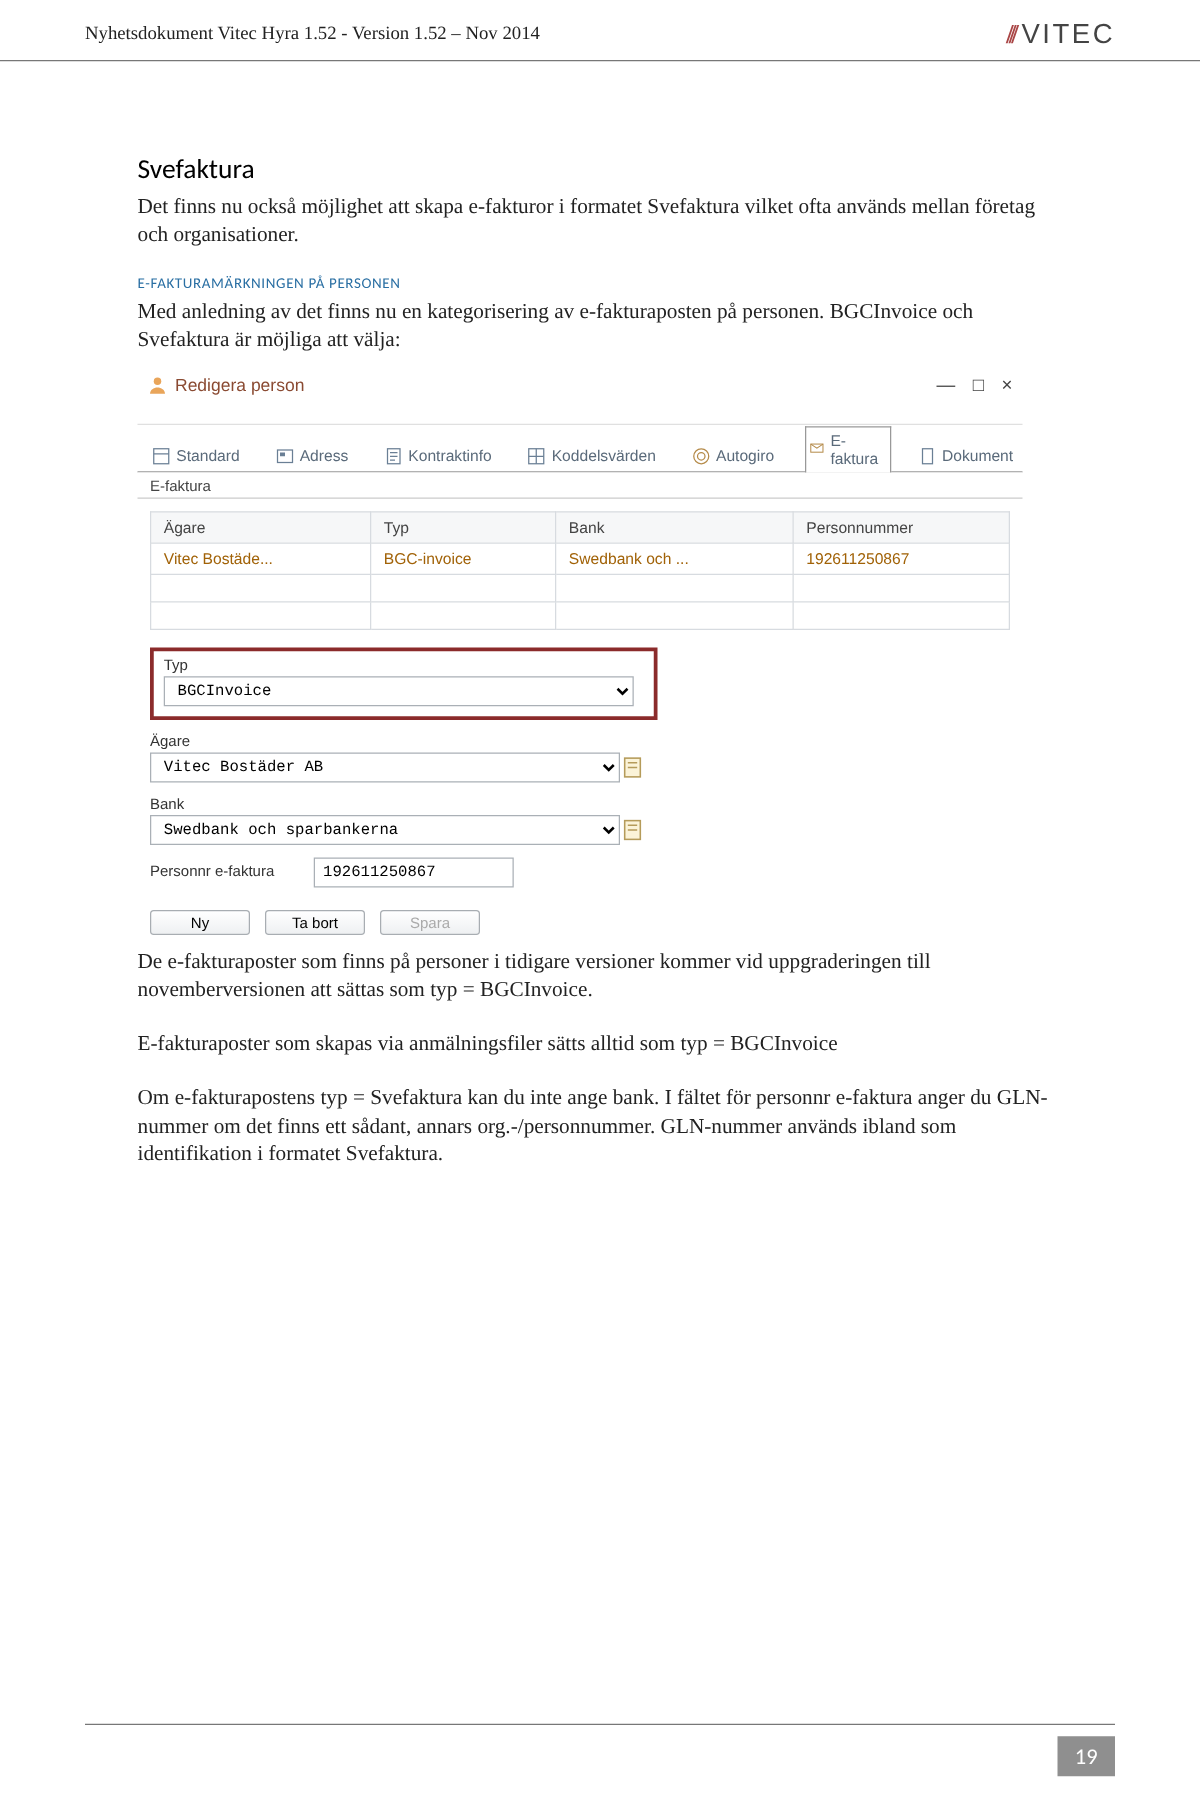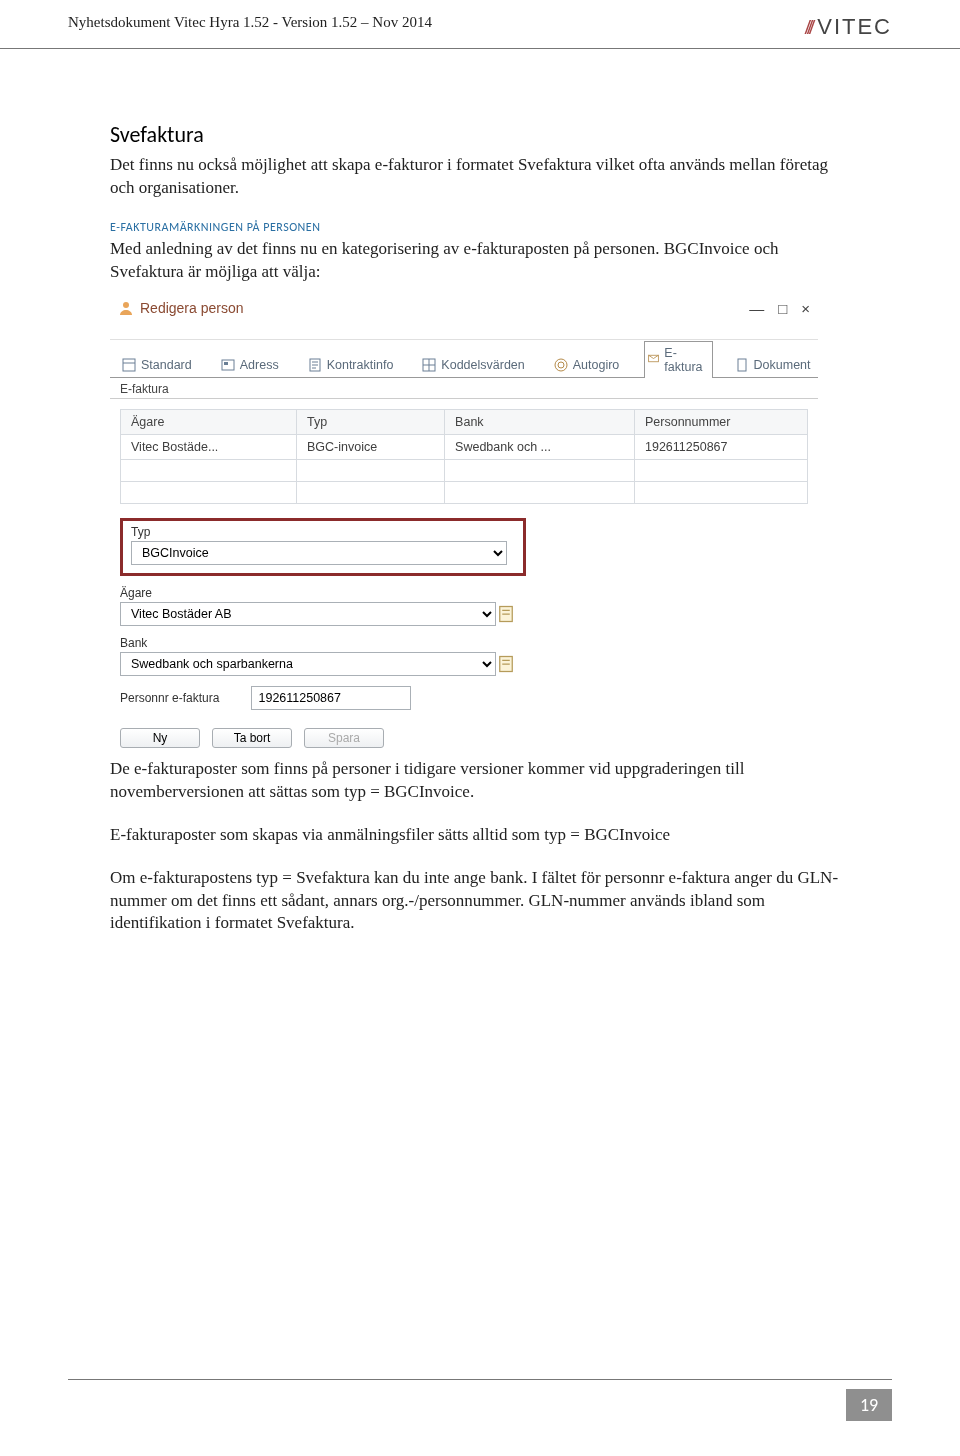"Nyhetsdokument Vitec Hyra 1.52 -" .page-header { align-items: flex-start -> center }
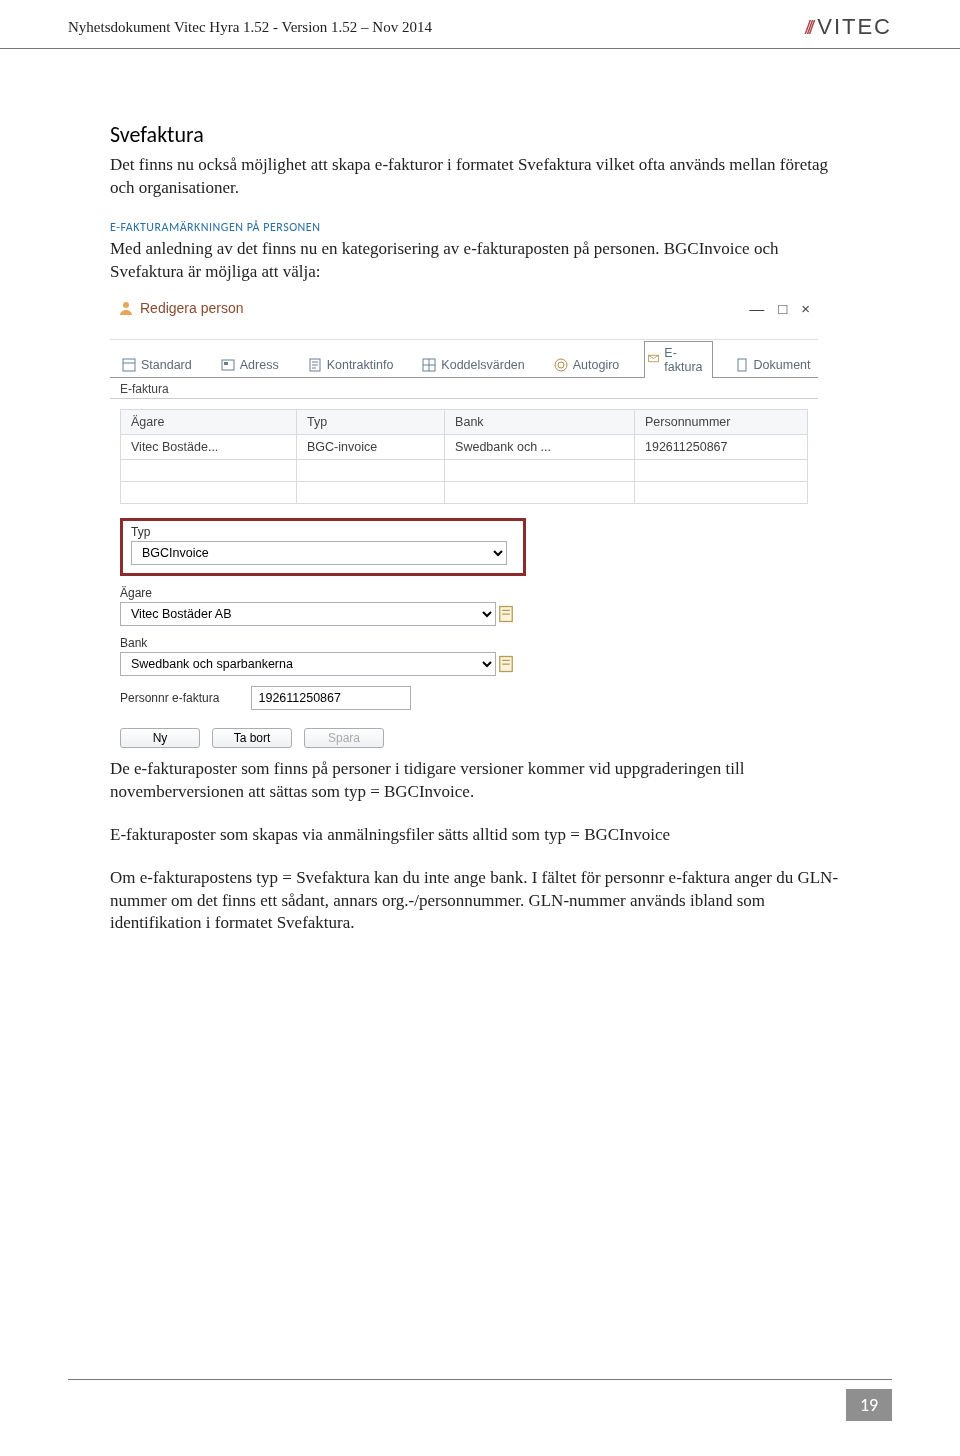"Vitec Bostäde..." table.grid th, table.grid td { color: #404040 -> #a16207 }
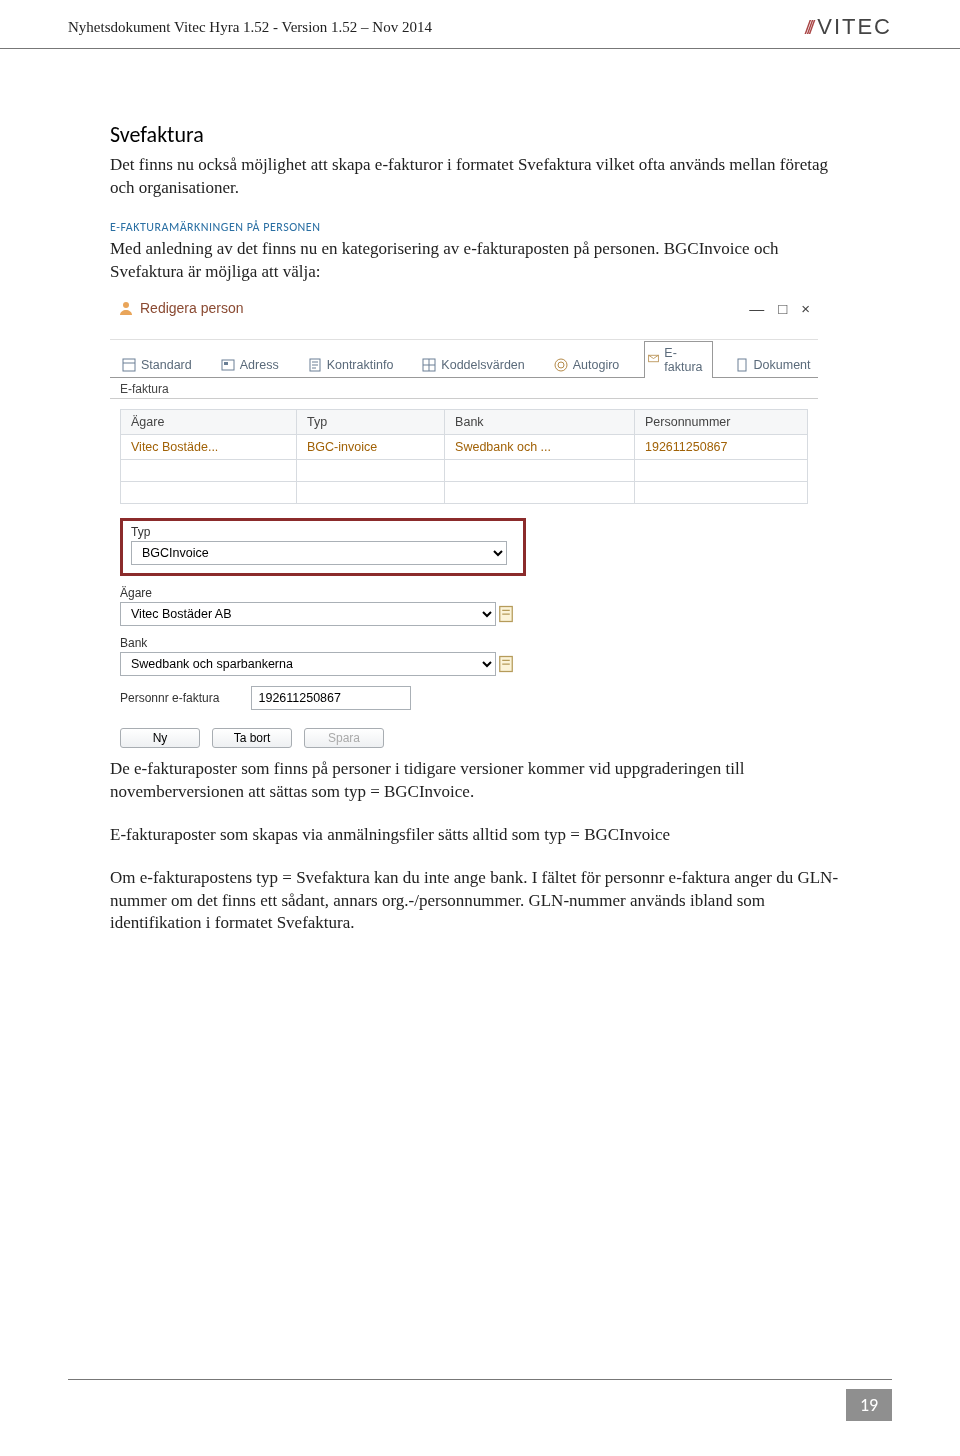"BGCInvoice" select.sel, input.inp { font-family: Liberation Sans, sans-serif -> Liberation Mono, monospace }
